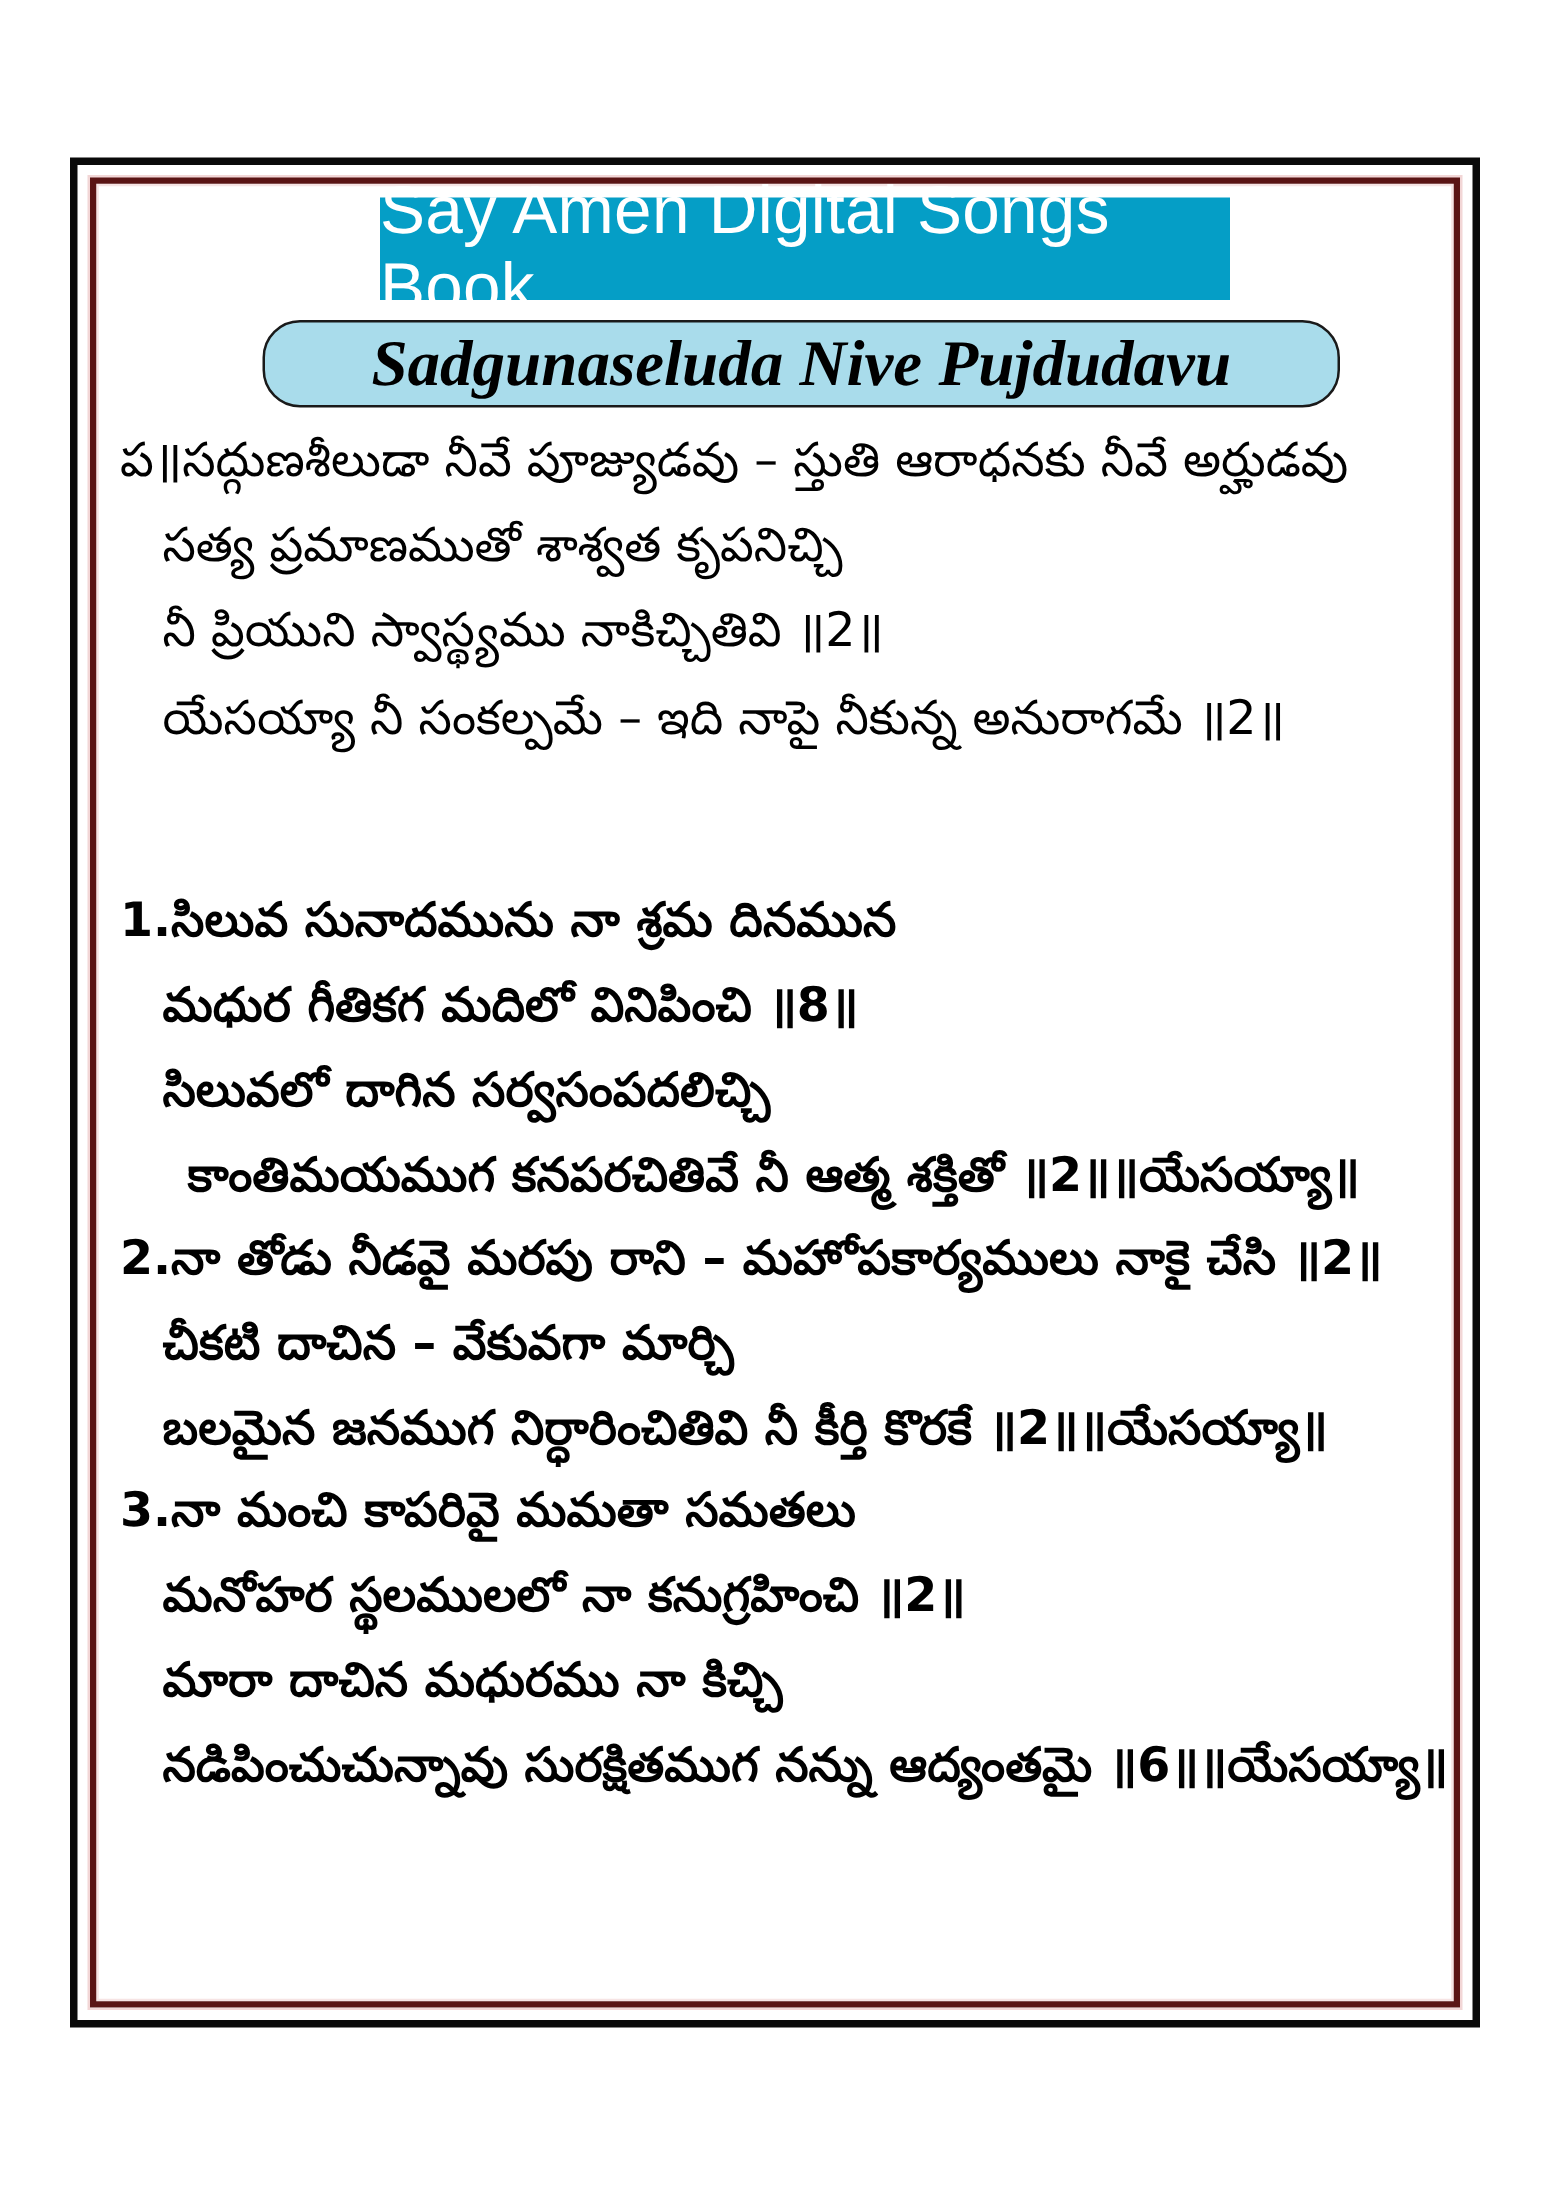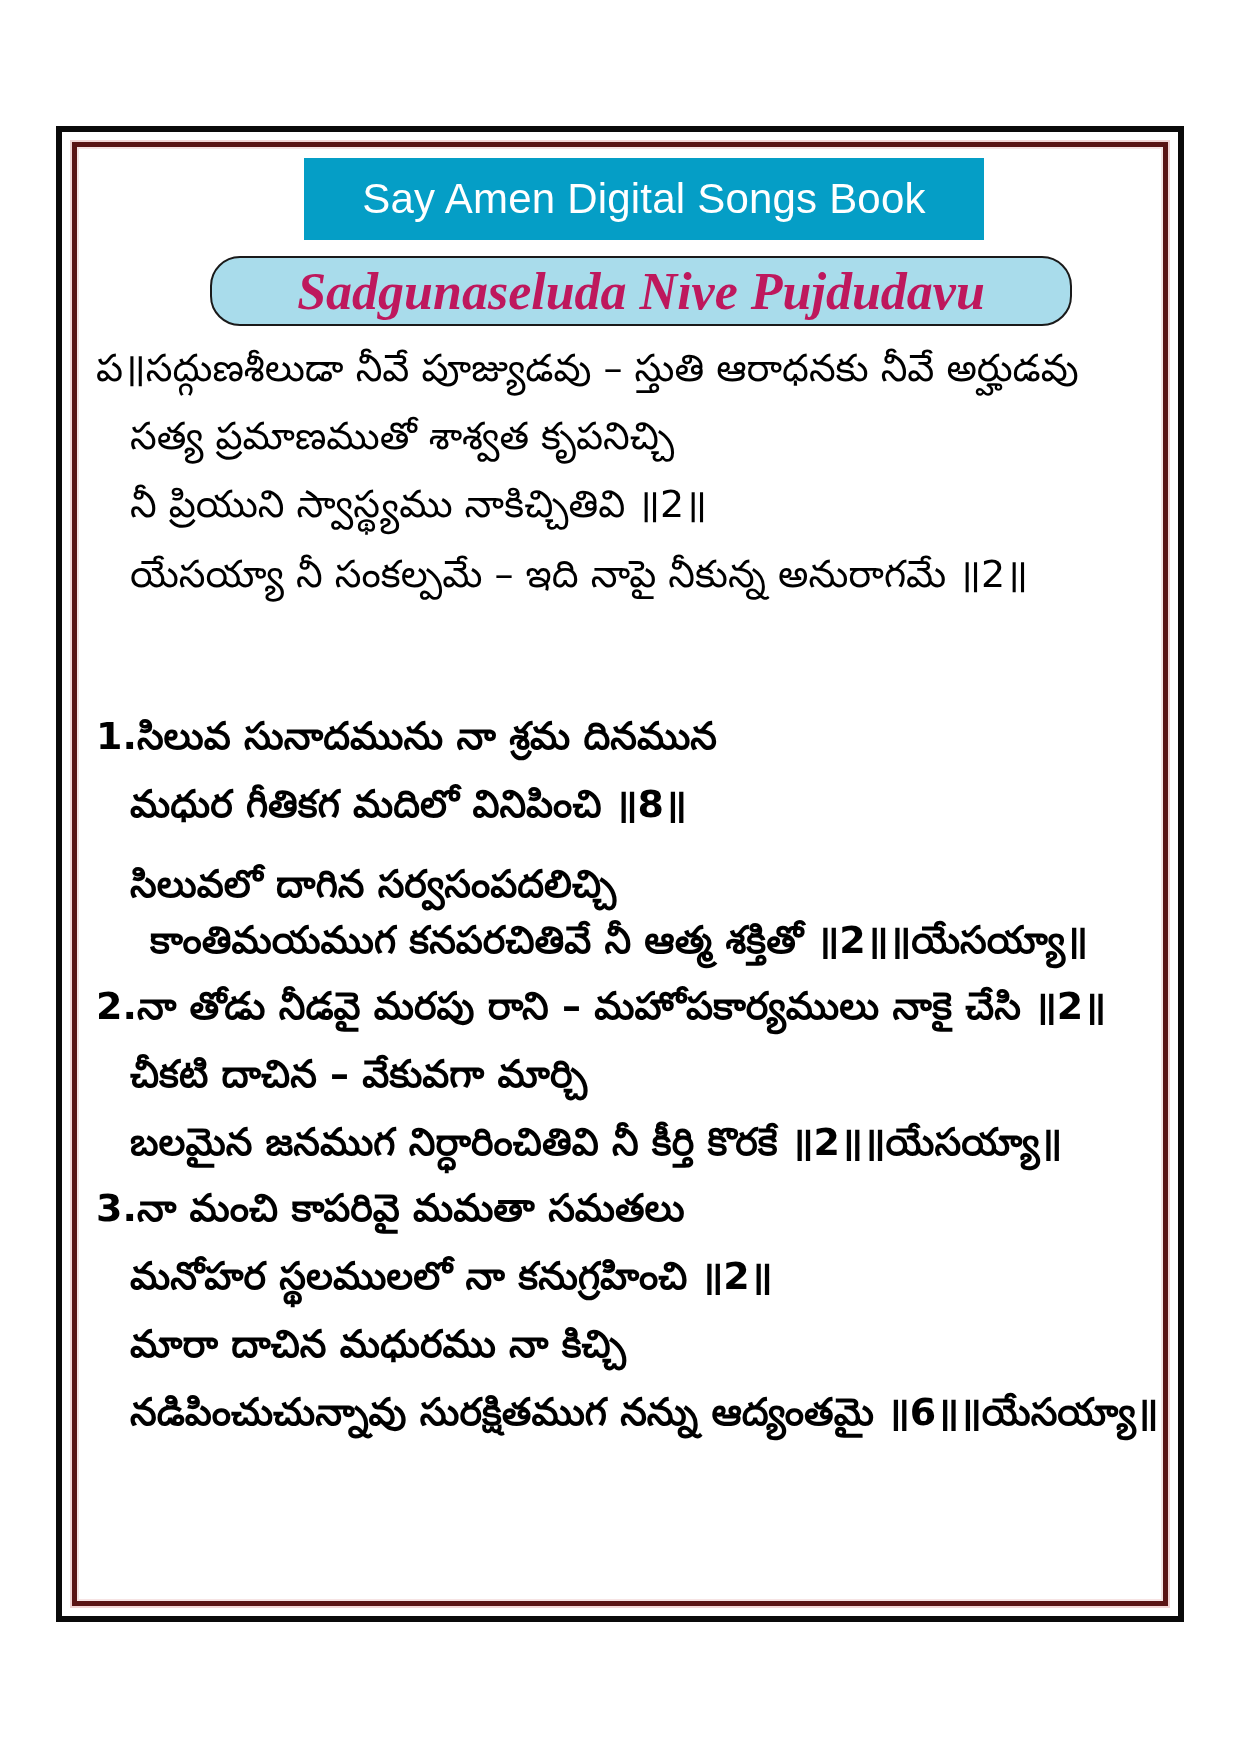"Say Amen Digital Songs Book" .book-banner { font-size: 42px -> 54px }
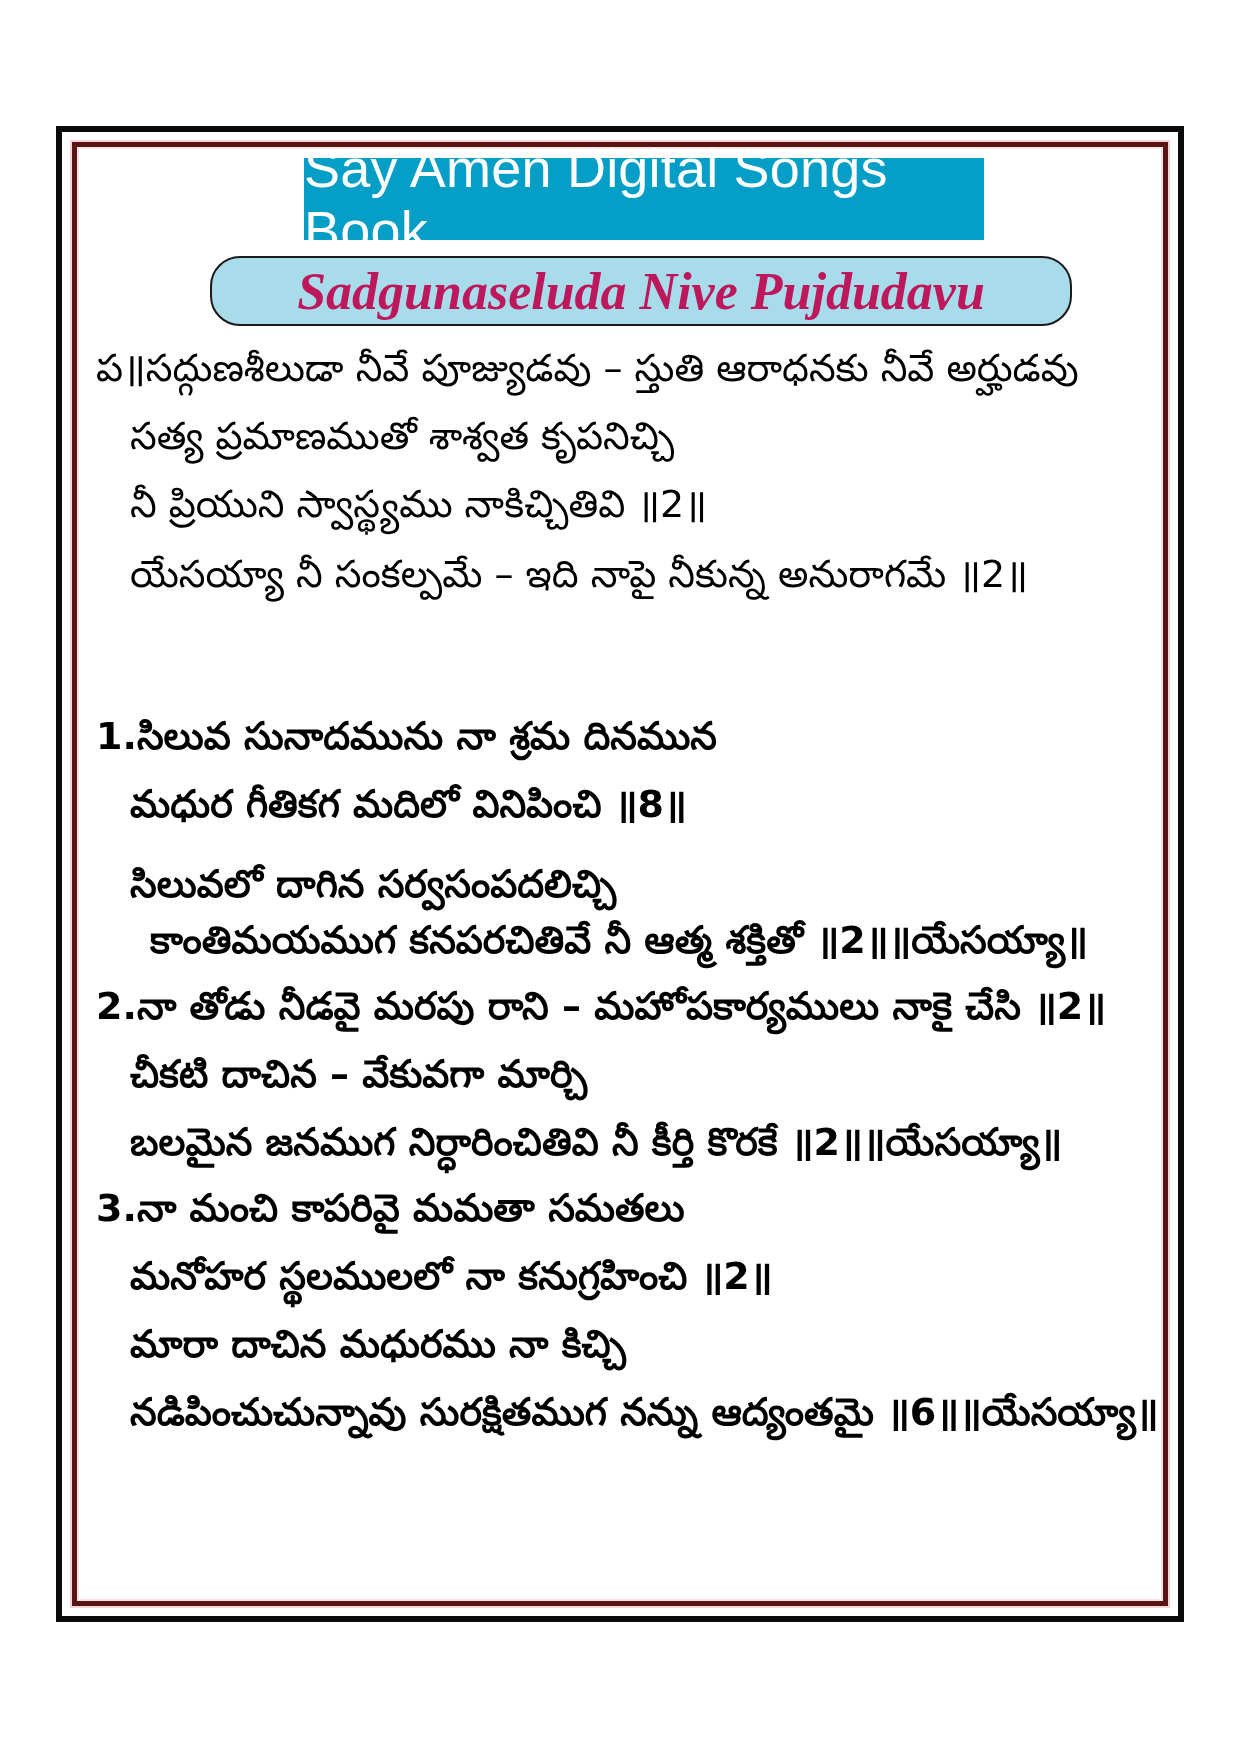"Sadgunaseluda Nive Pujdudavu" .song-title-pill { color: #be185d -> #000000 }
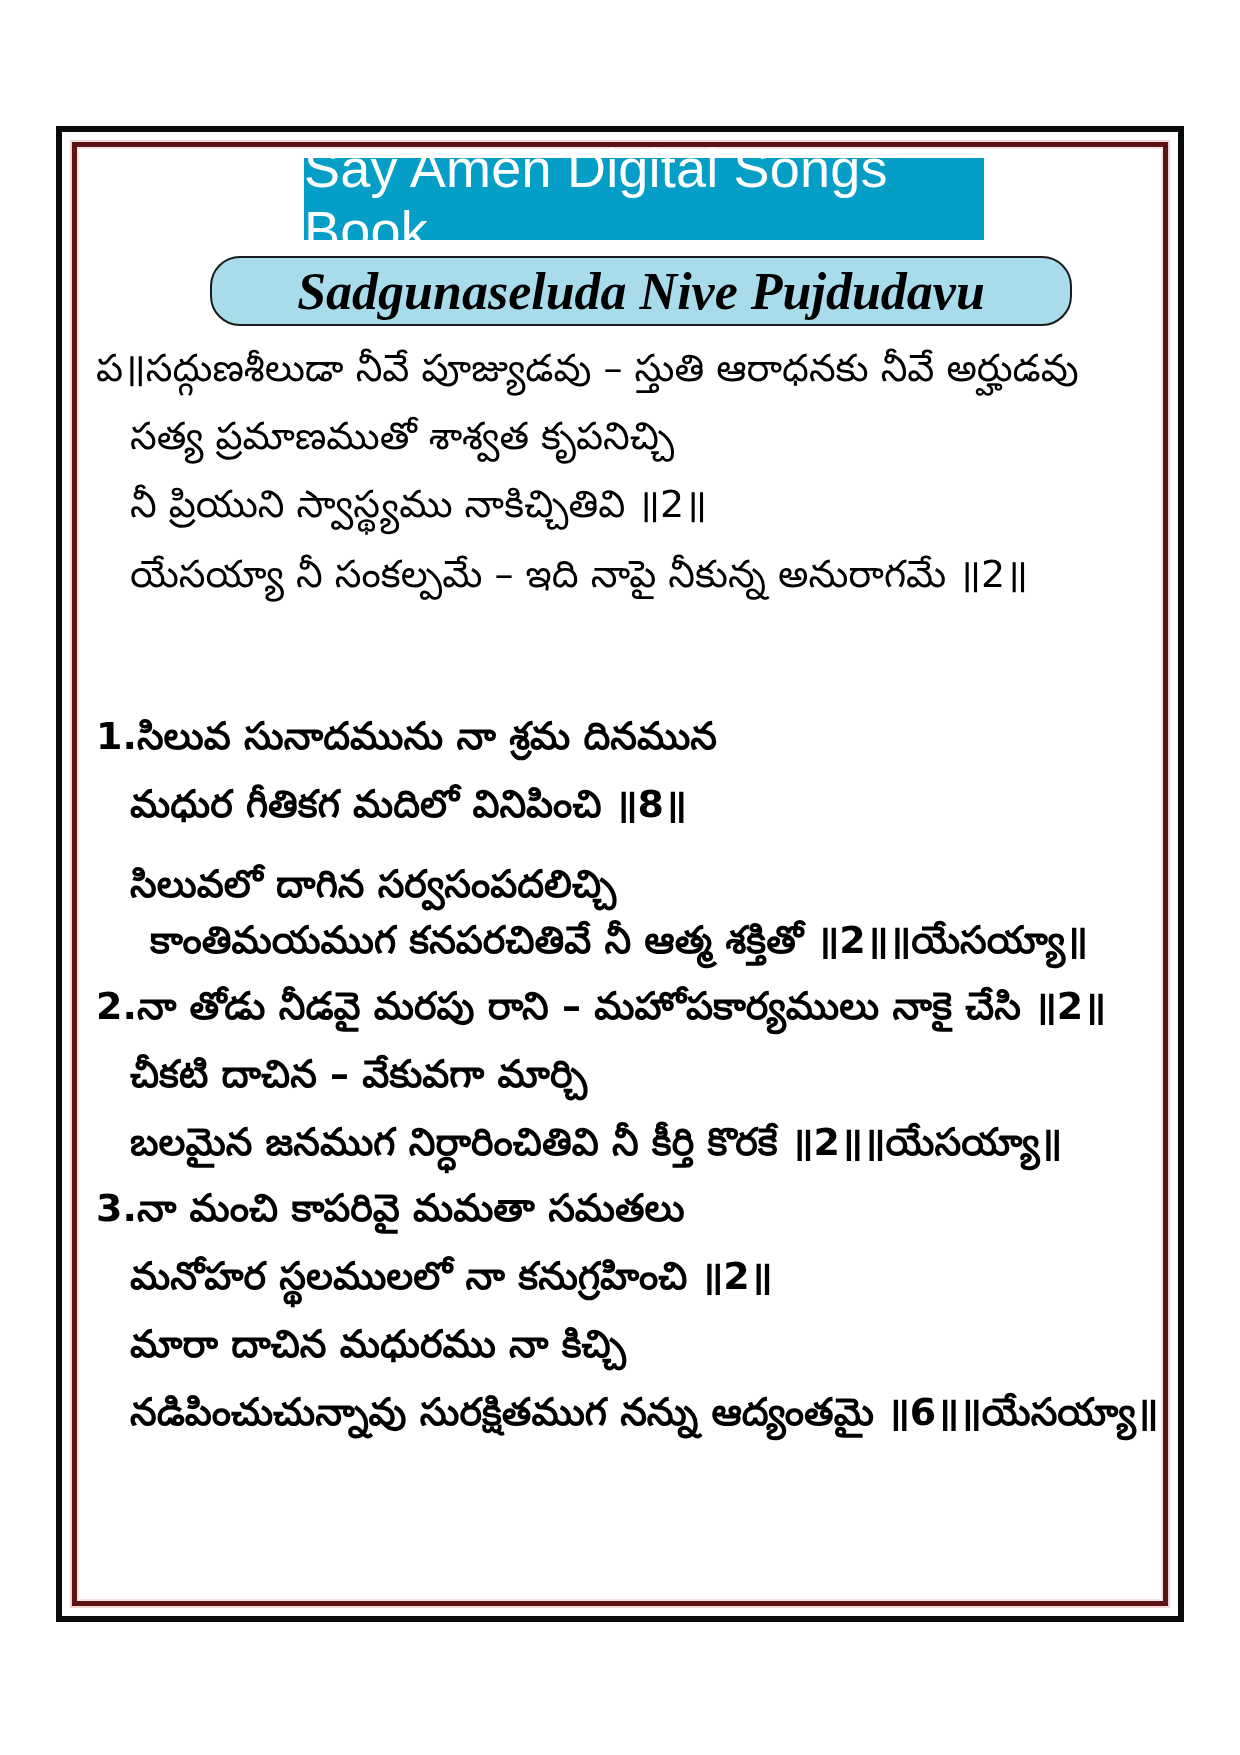"సిలువలో దాగిన సర్వసంపదలిచ్చి" div.line { top: 516px -> 504px }
